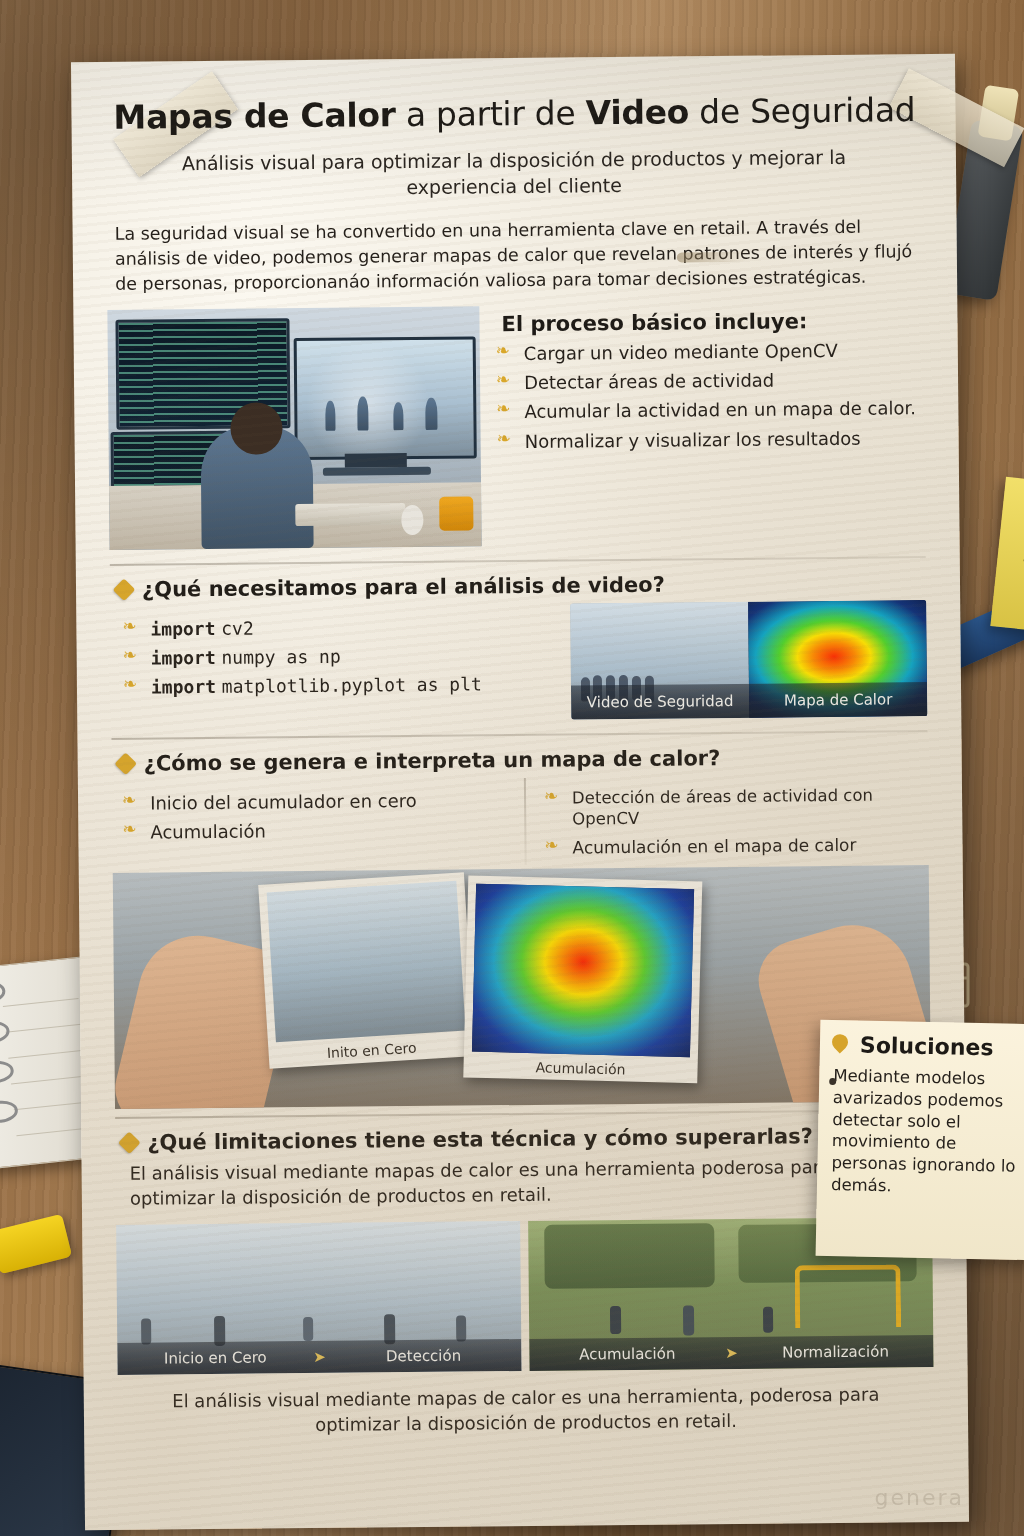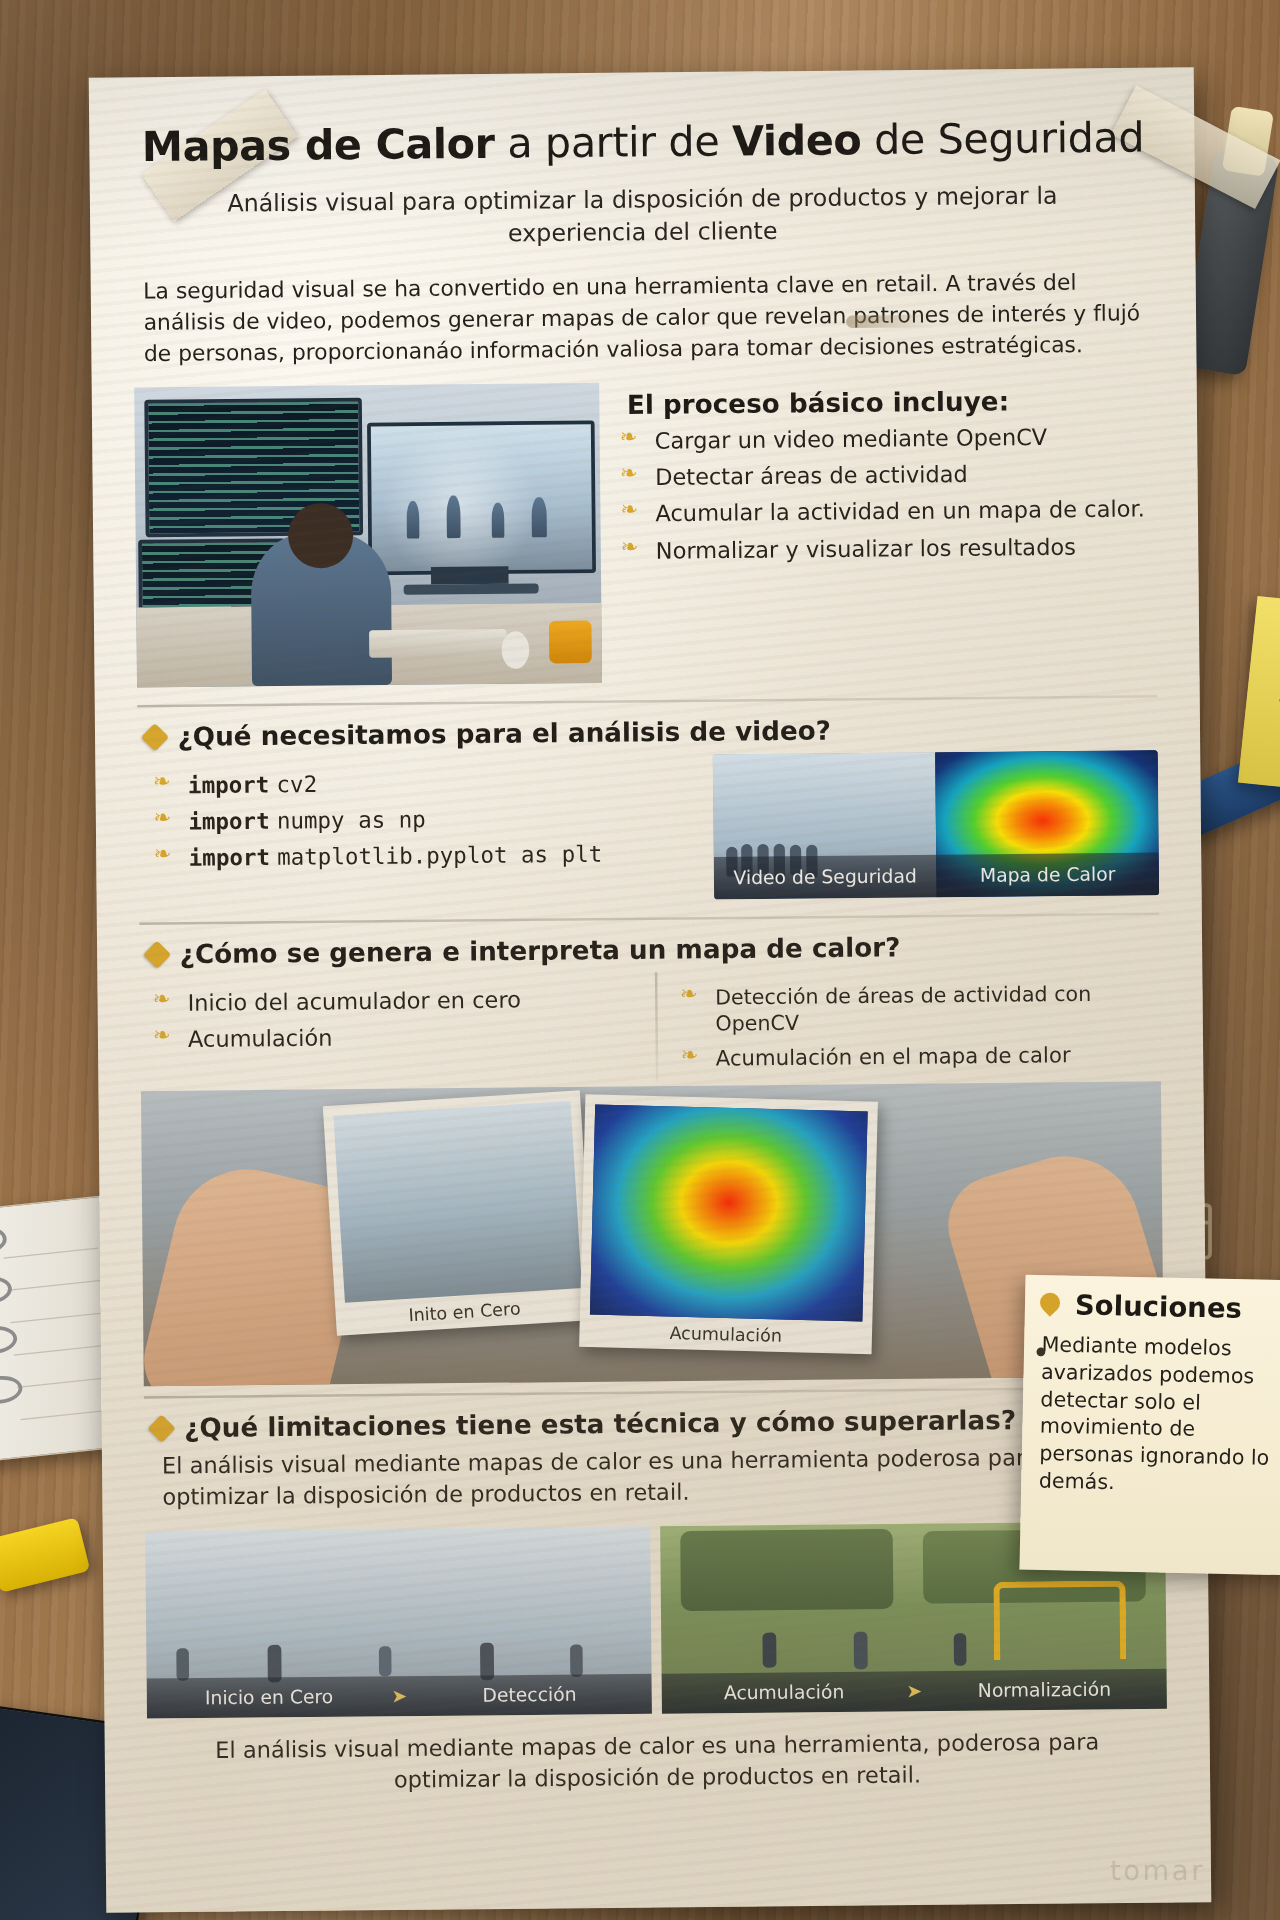"tomar" div.watermark { text: tomar -> genera }
